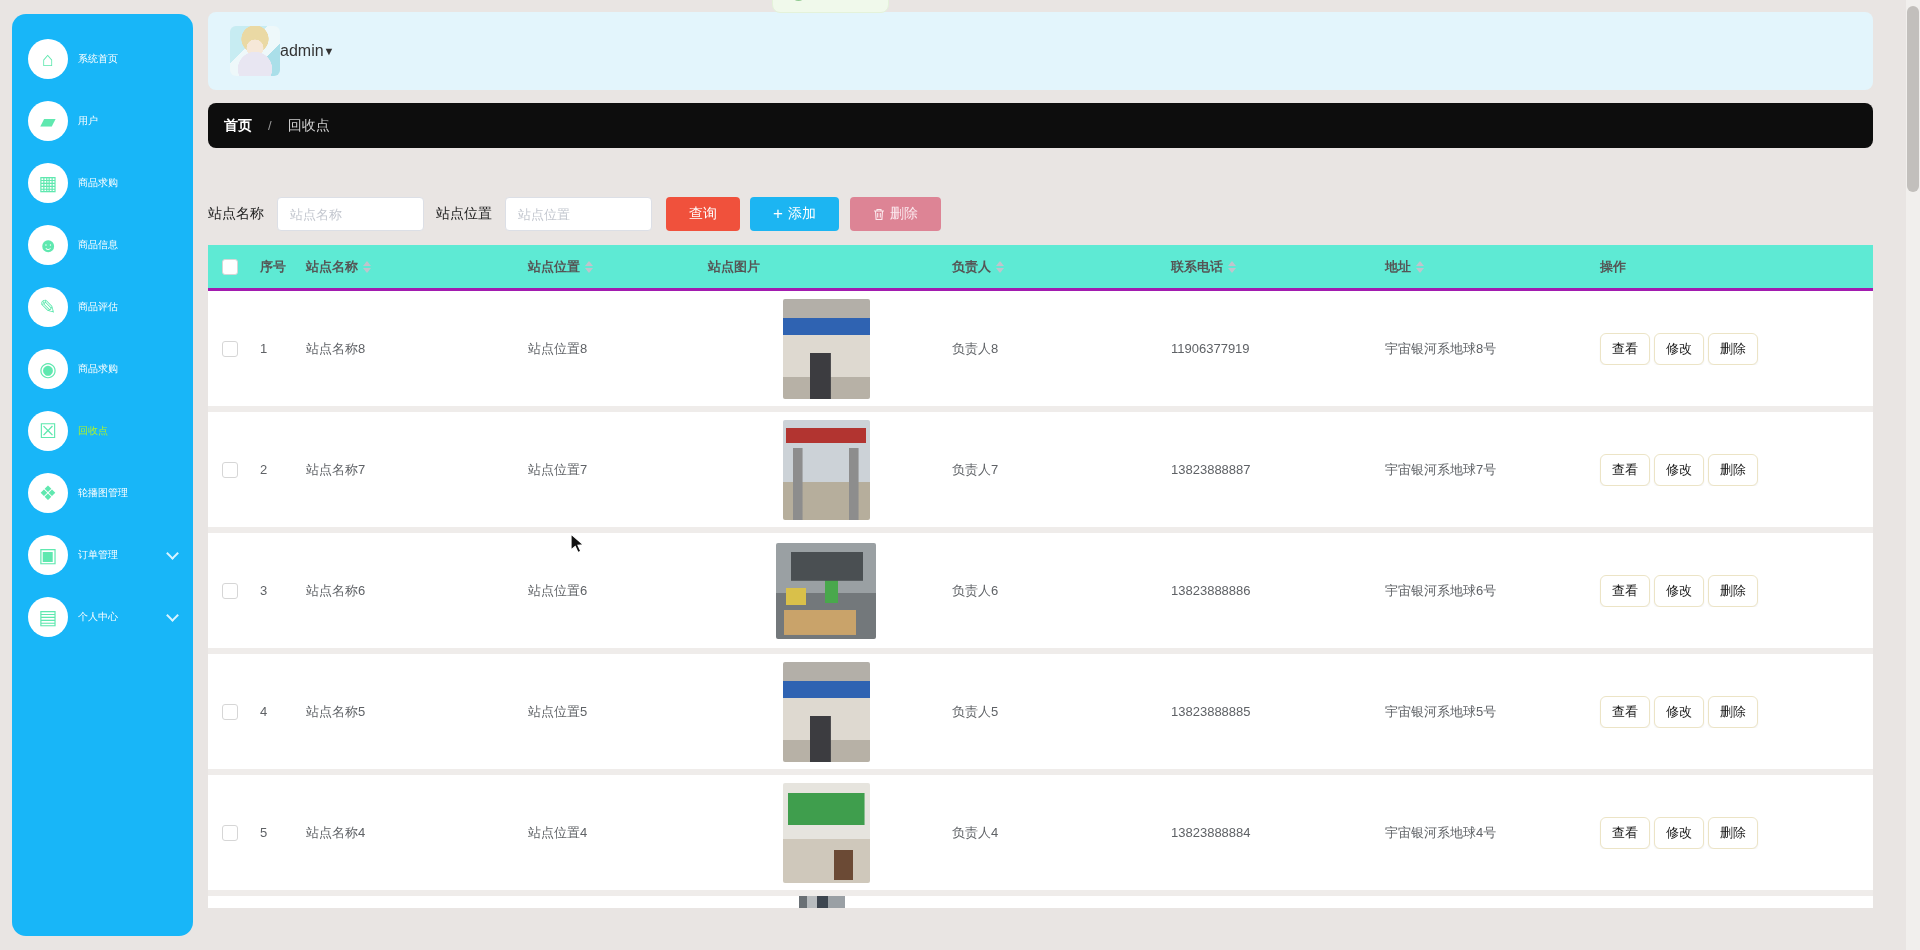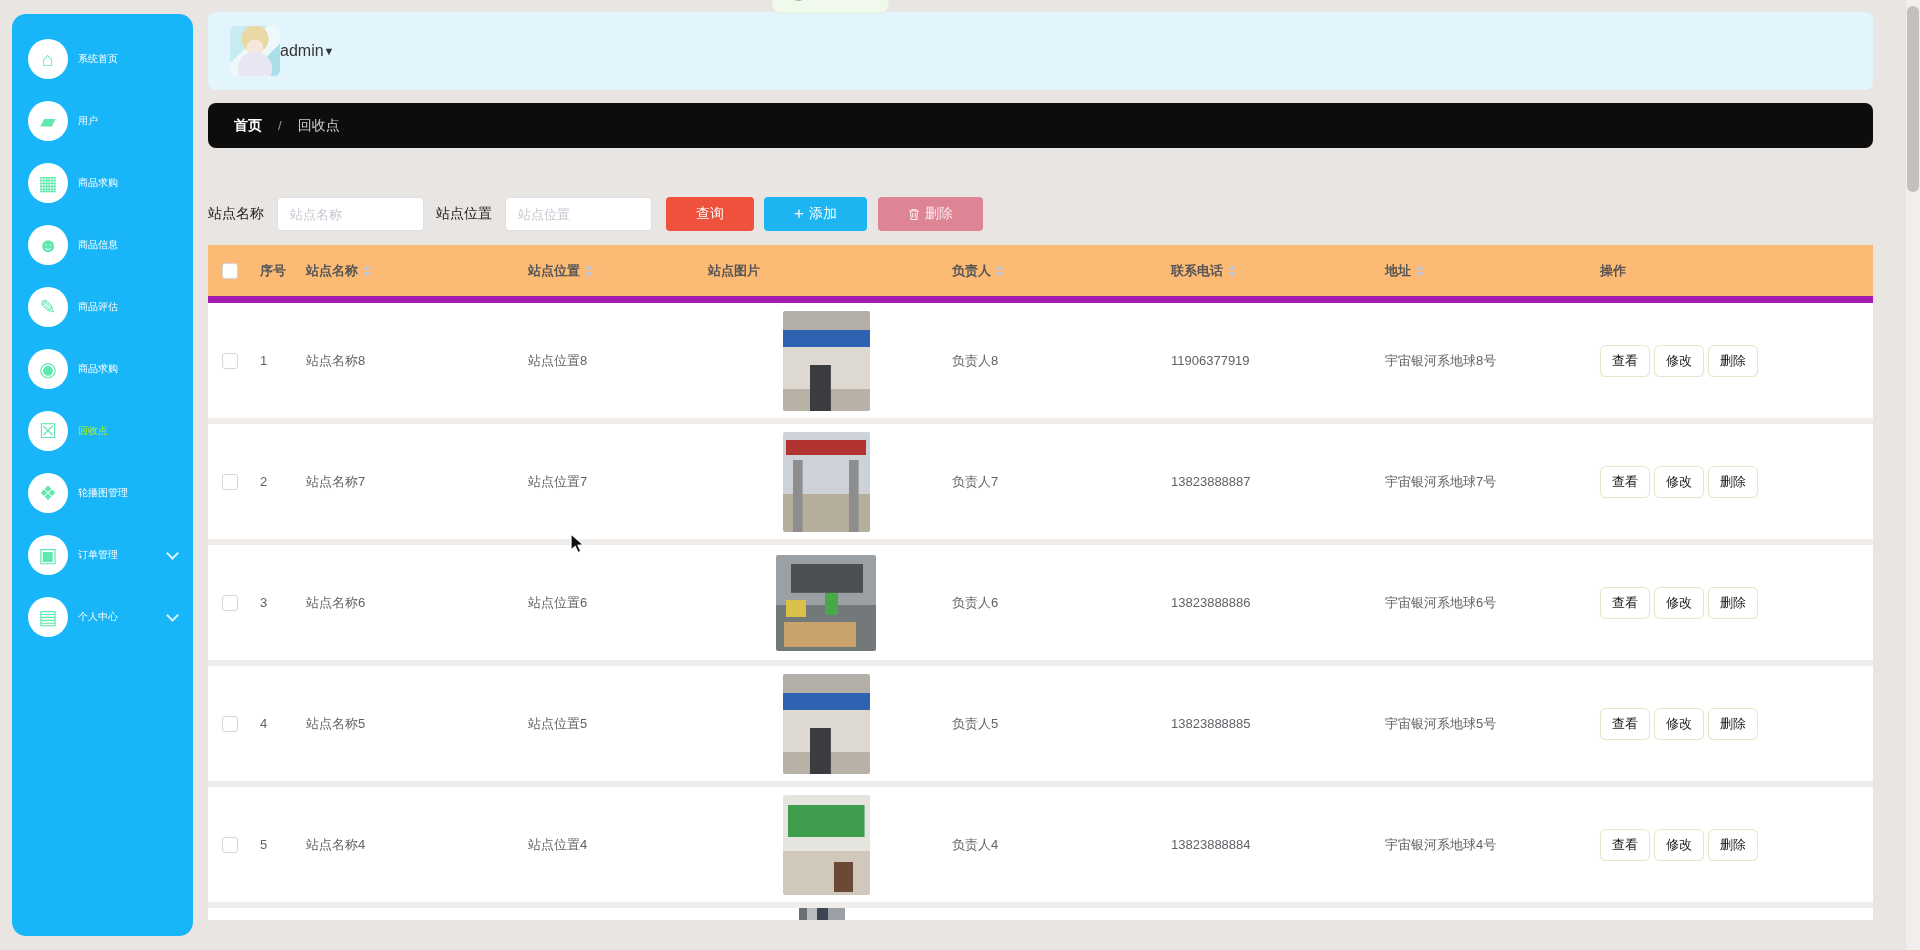"首页" .breadcrumb { padding: 0 26px -> 0 16px }
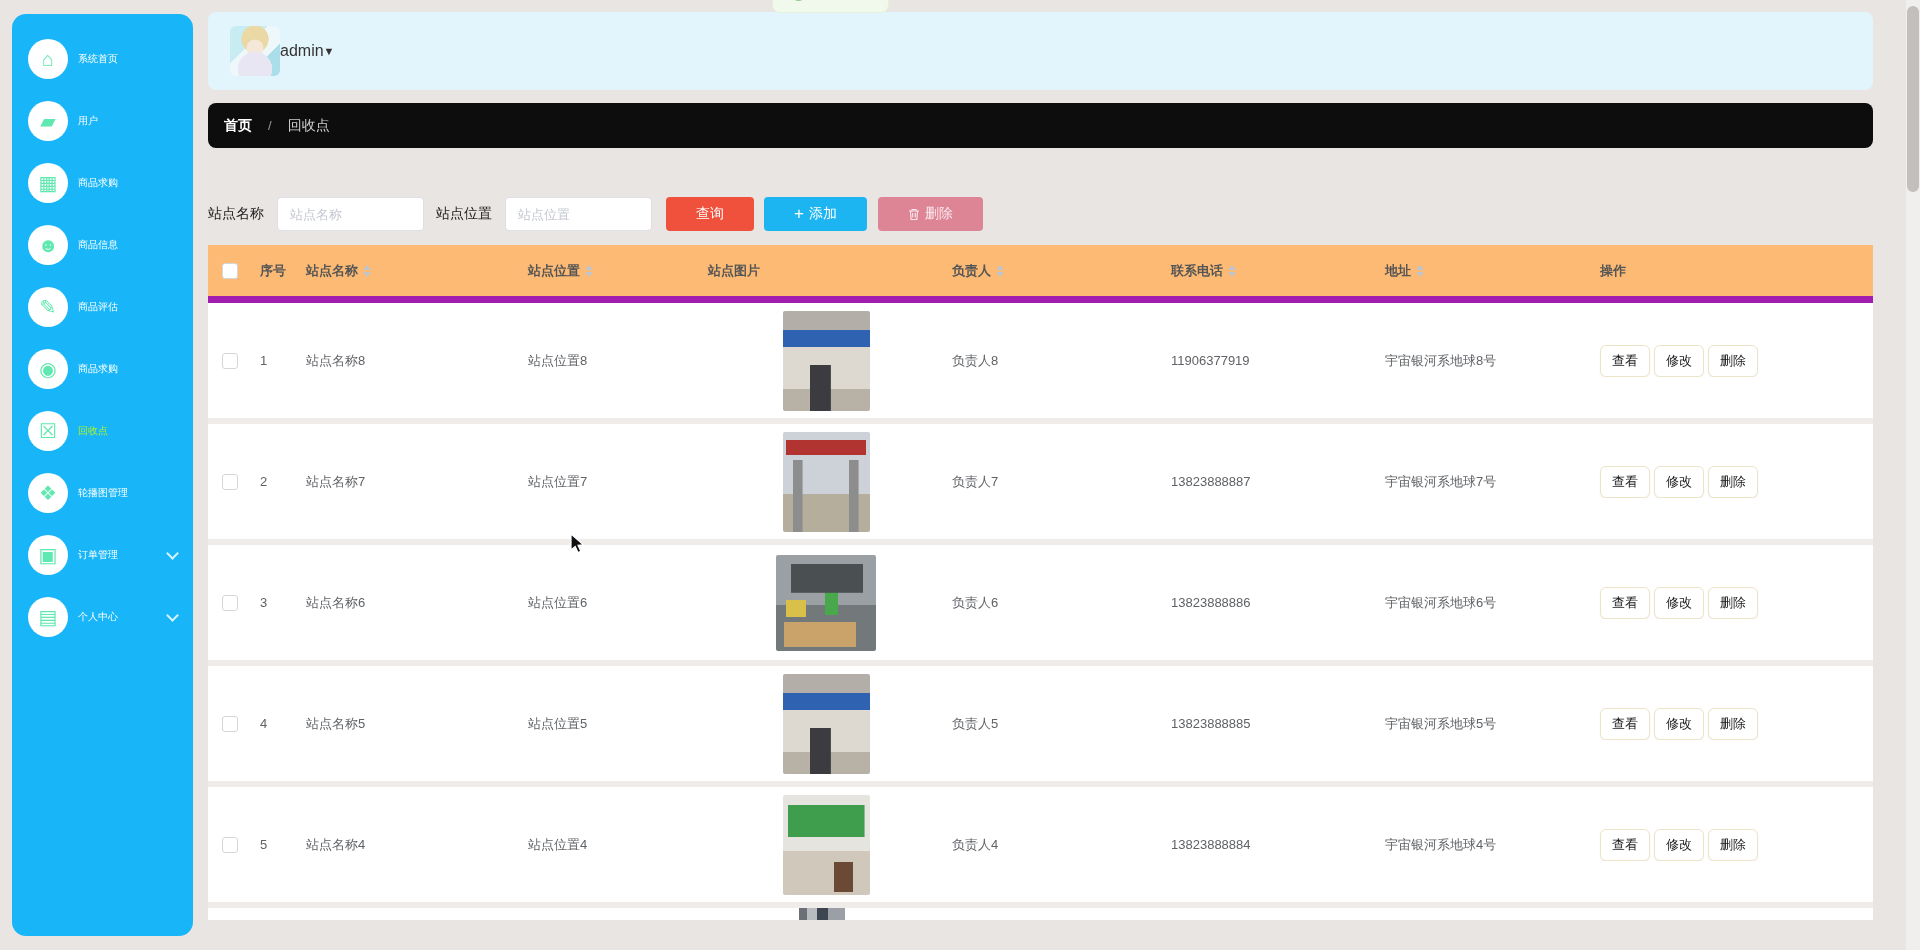"查询" .btn { padding: 0 30px -> 0 23px }
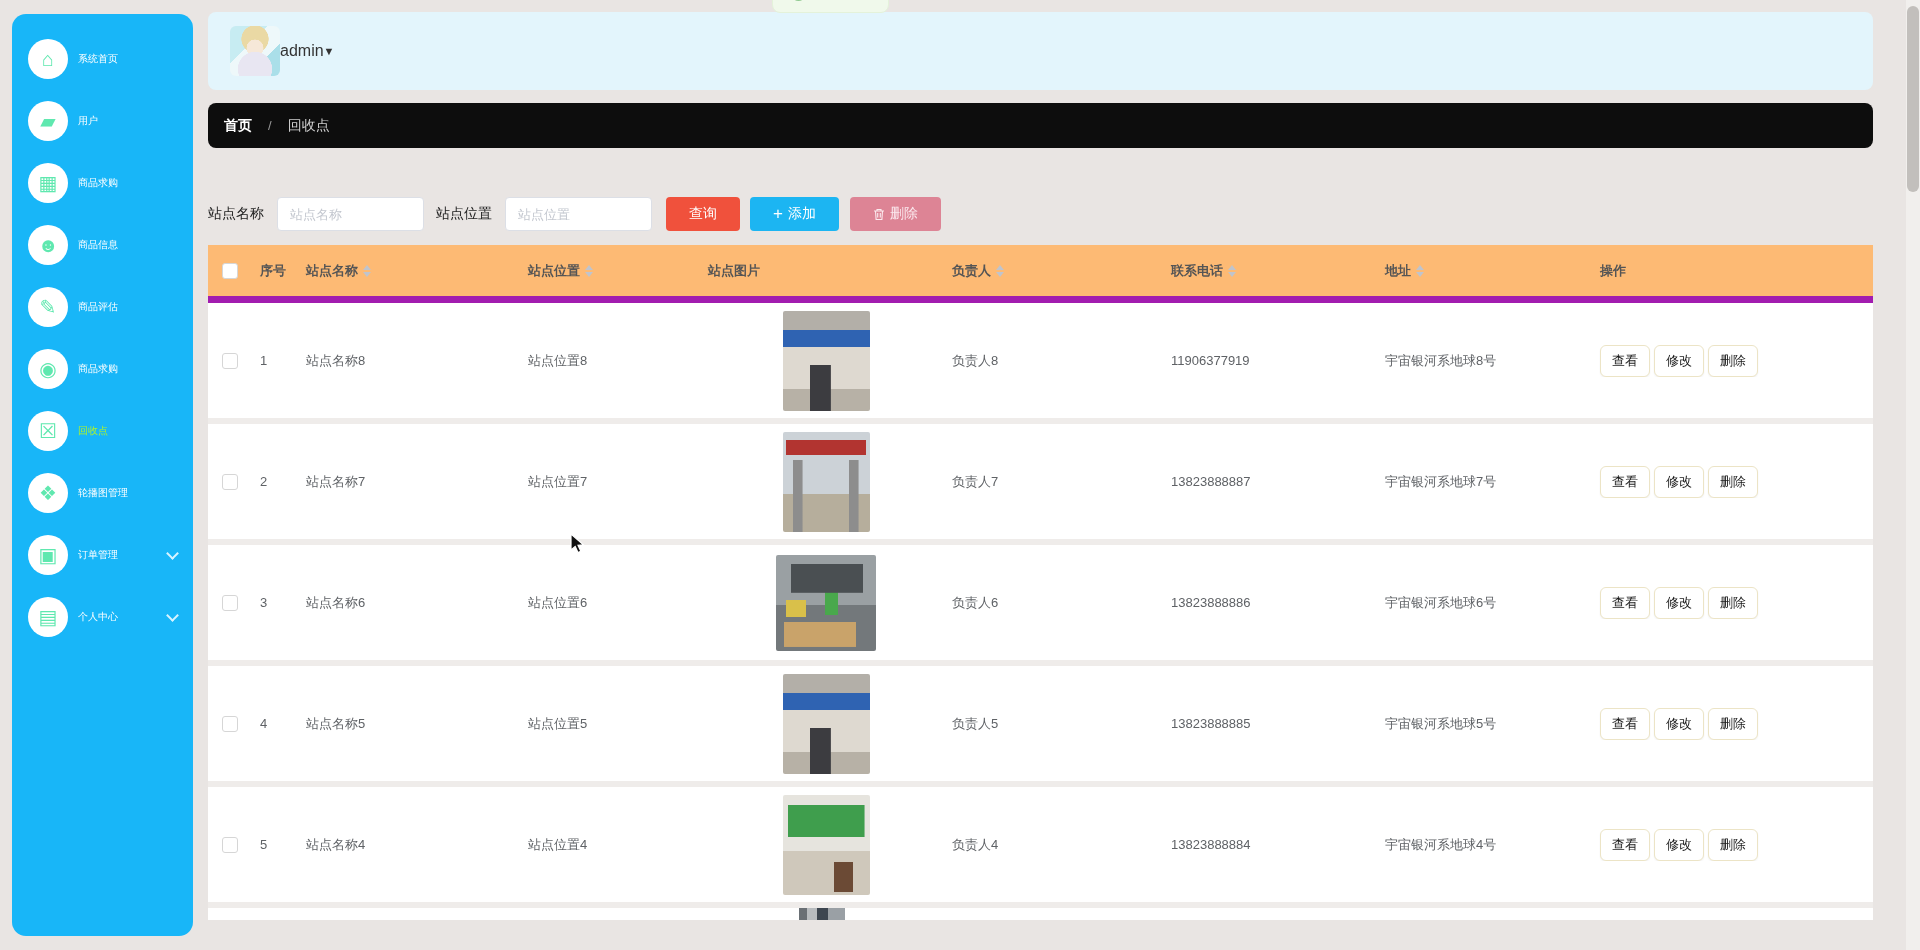"序号" .thead { background: #fdba74 -> #5eead4; border-bottom: 7px solid #a21caf -> 3px solid #a21caf; height: 58px -> 46px }
